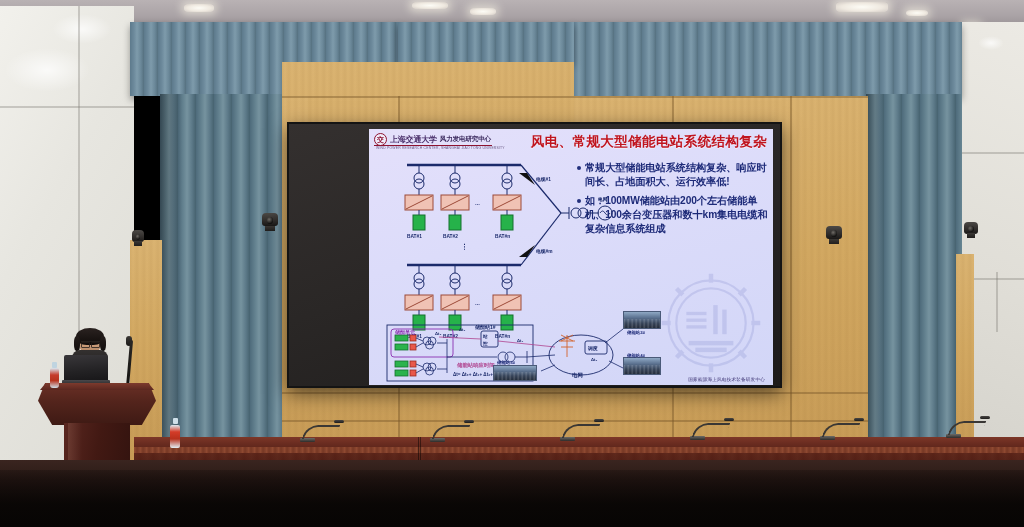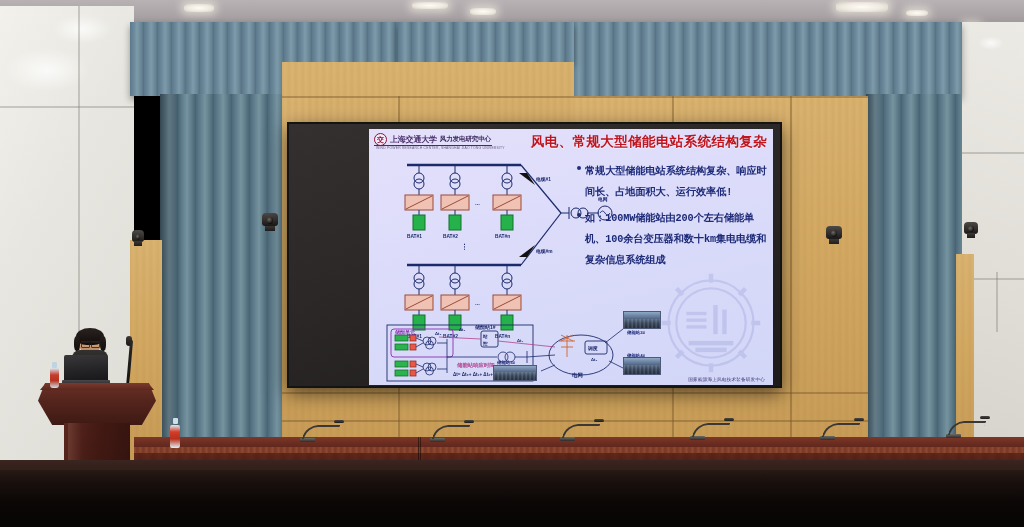"常规大型储能电站系统结构复杂、响应时间长、占地面积大、运行效率低!" .bullet-text { font-family: Liberation Mono, monospace -> none; line-height: 21px -> 14px }
